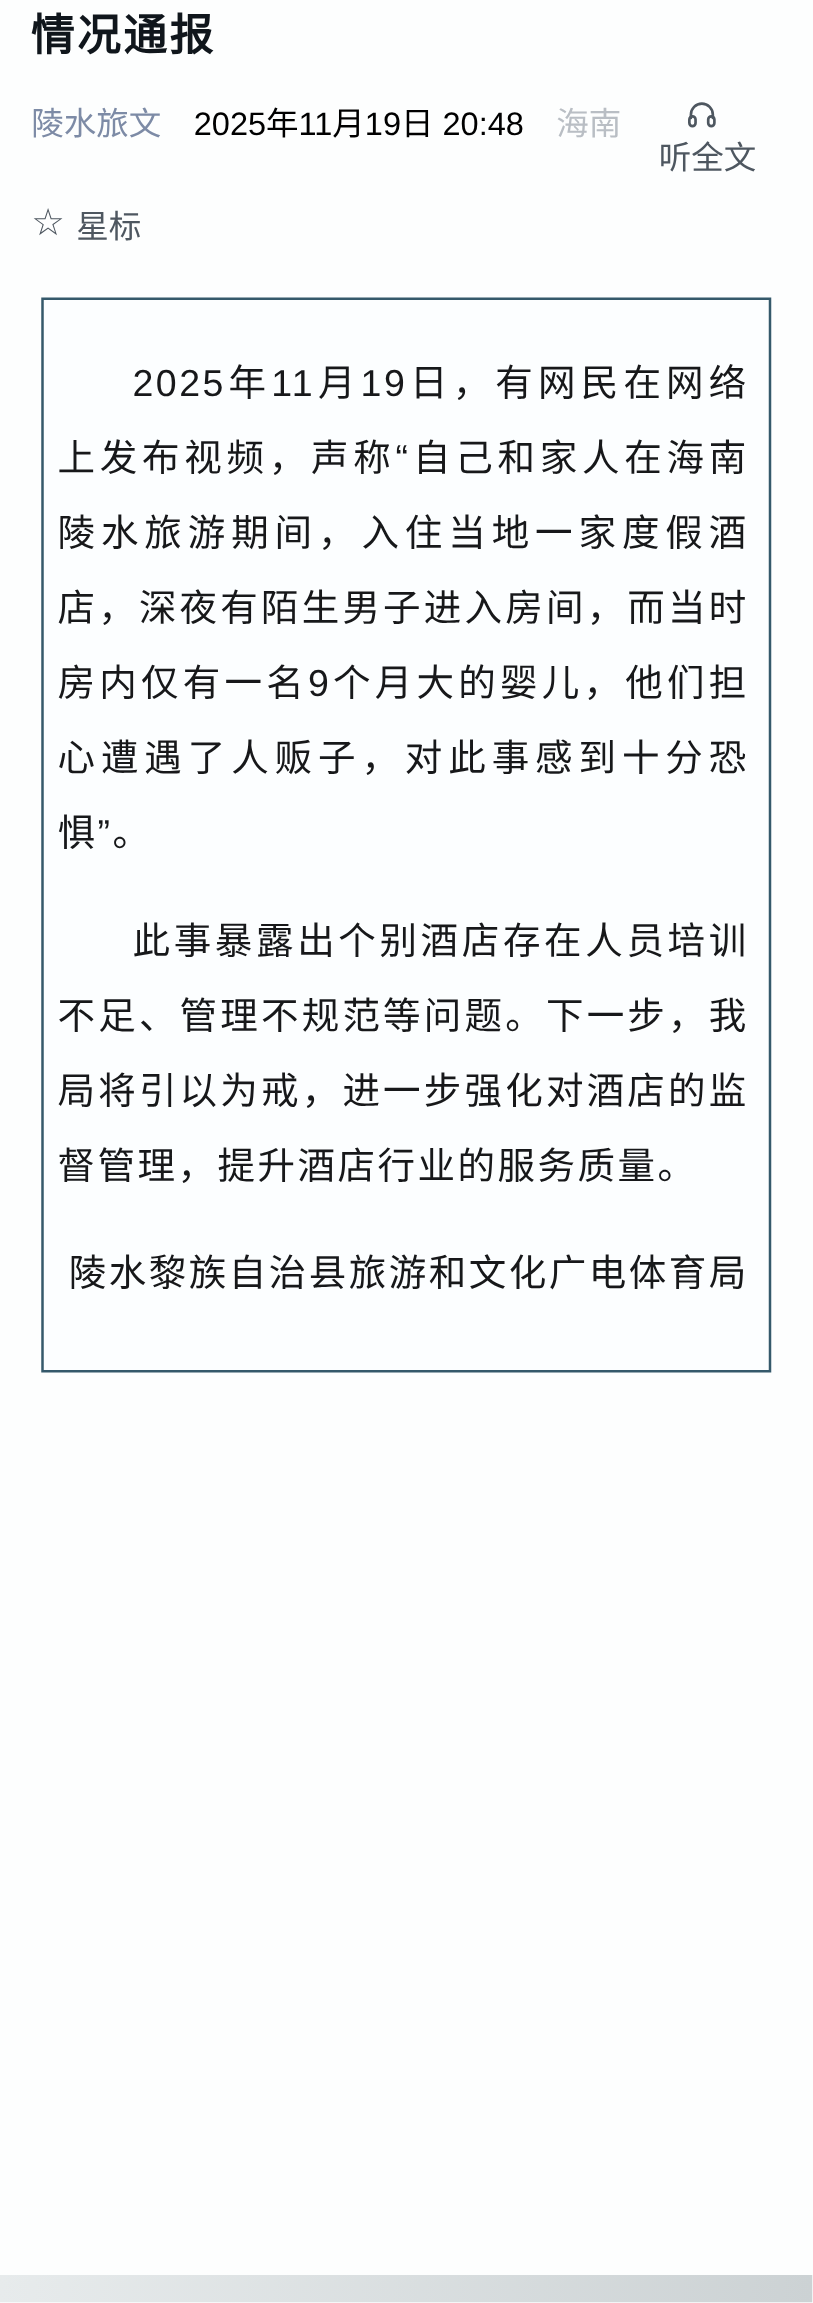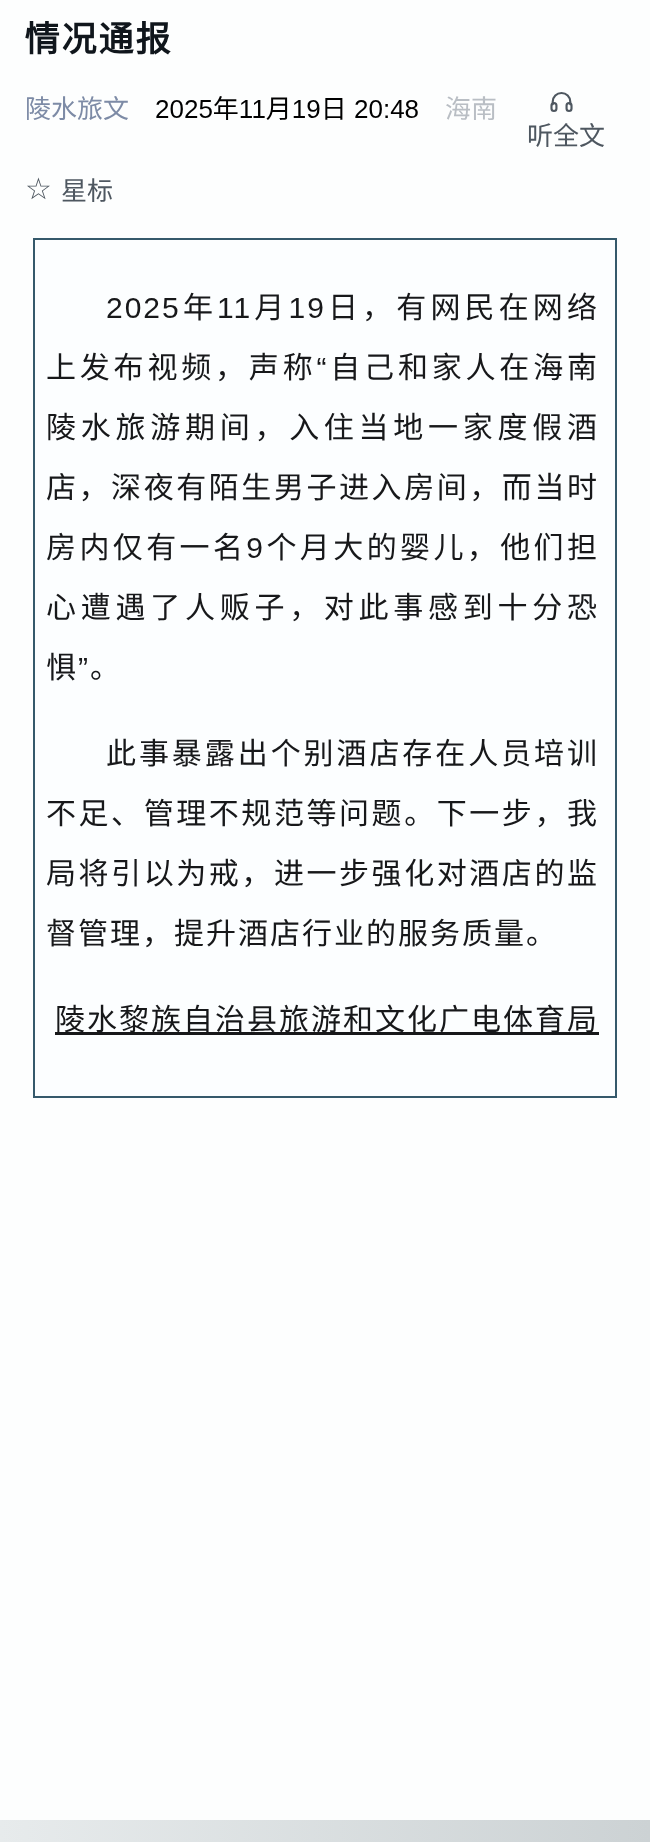"情况通报" .page-header { padding: 18px 25px 0 25px -> 8px 25px 0 25px }
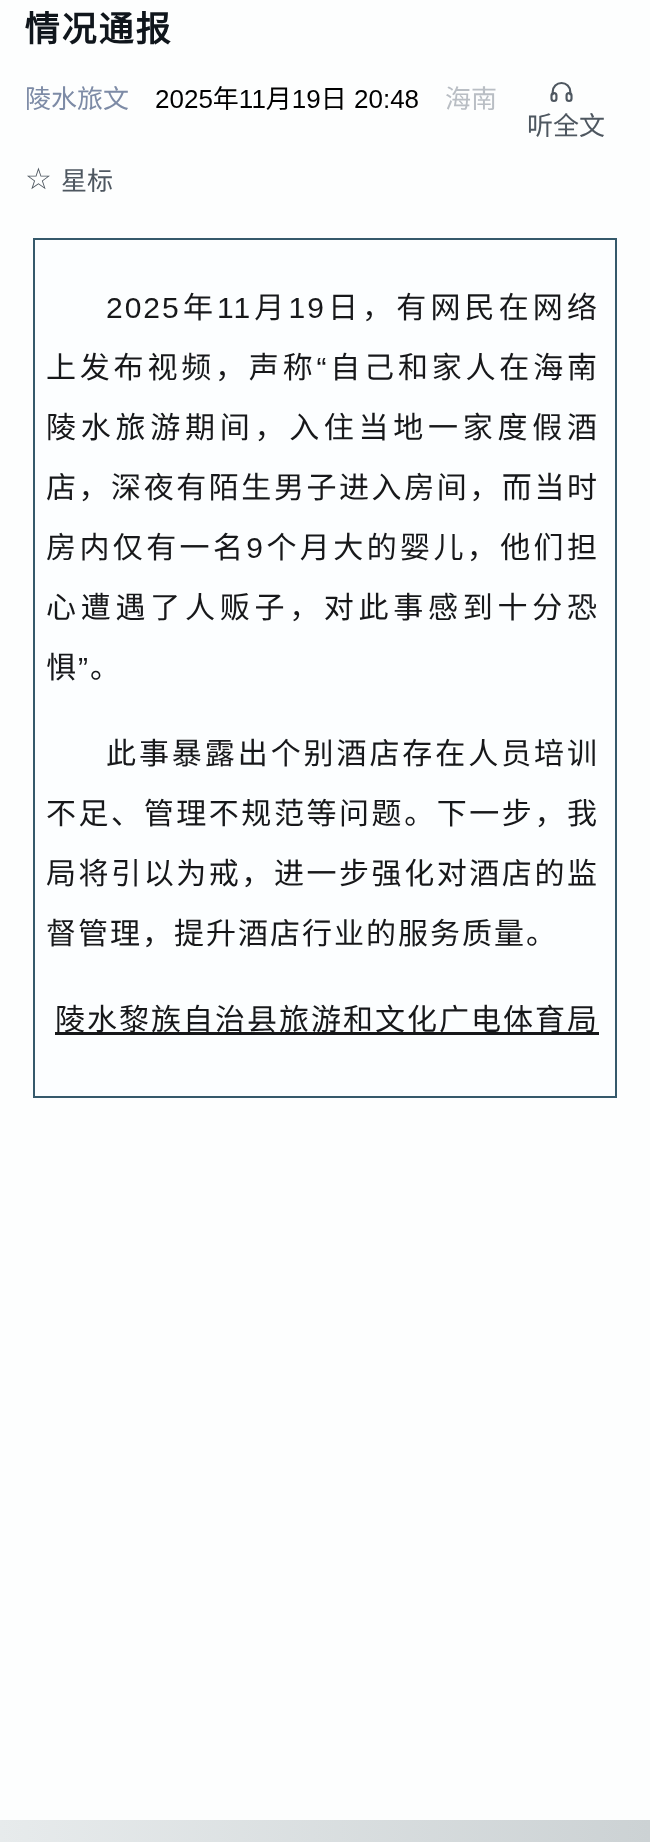"陵水黎族自治县旅游和文化广电体育局" .notice-signature { text-decoration: underline -> none }
